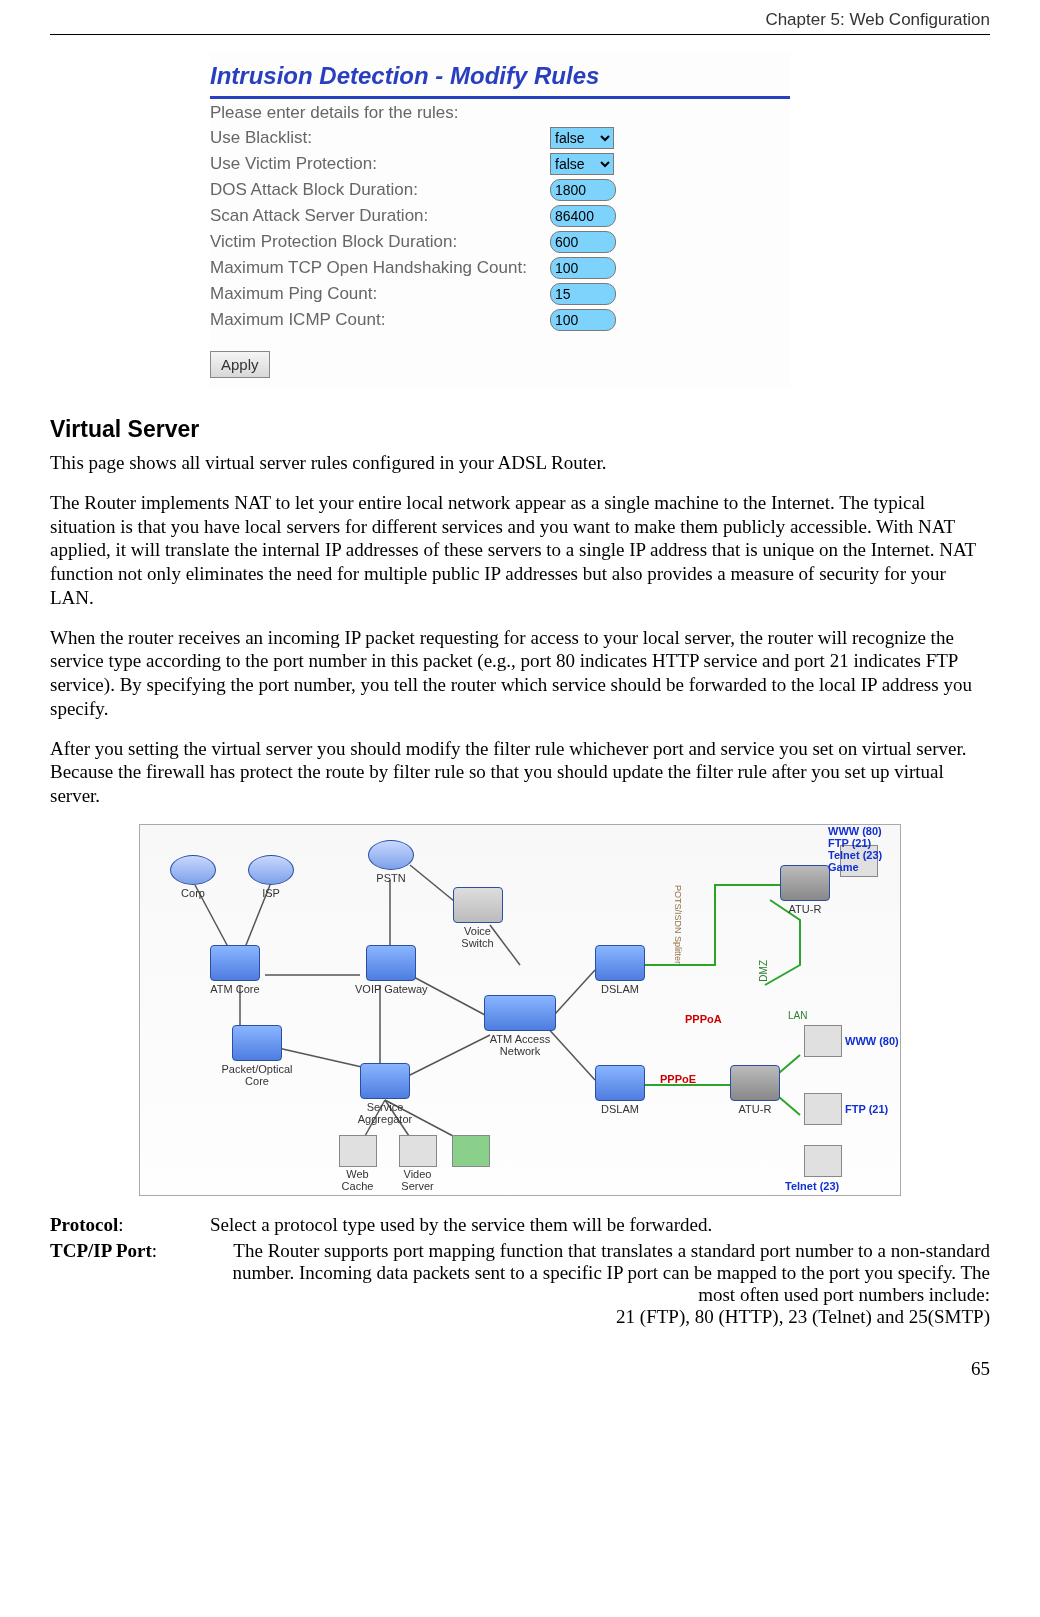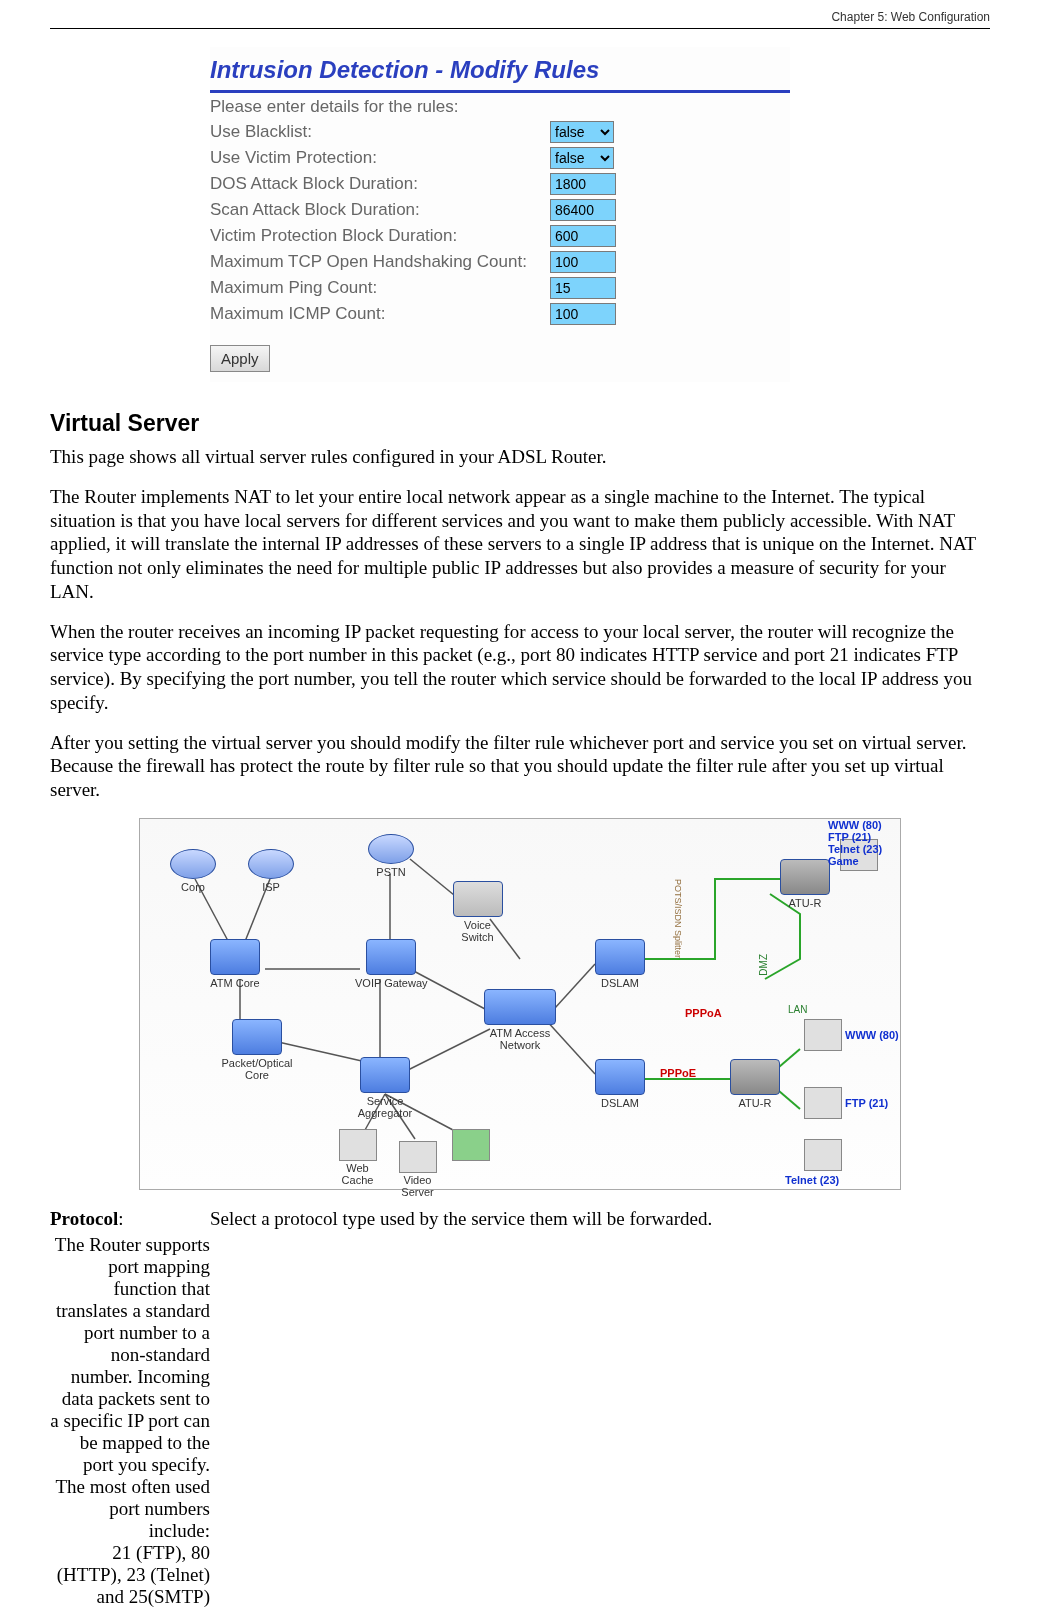"Chapter 5: Web Configuration" .chapter-header { font-size: 12px -> 17px }
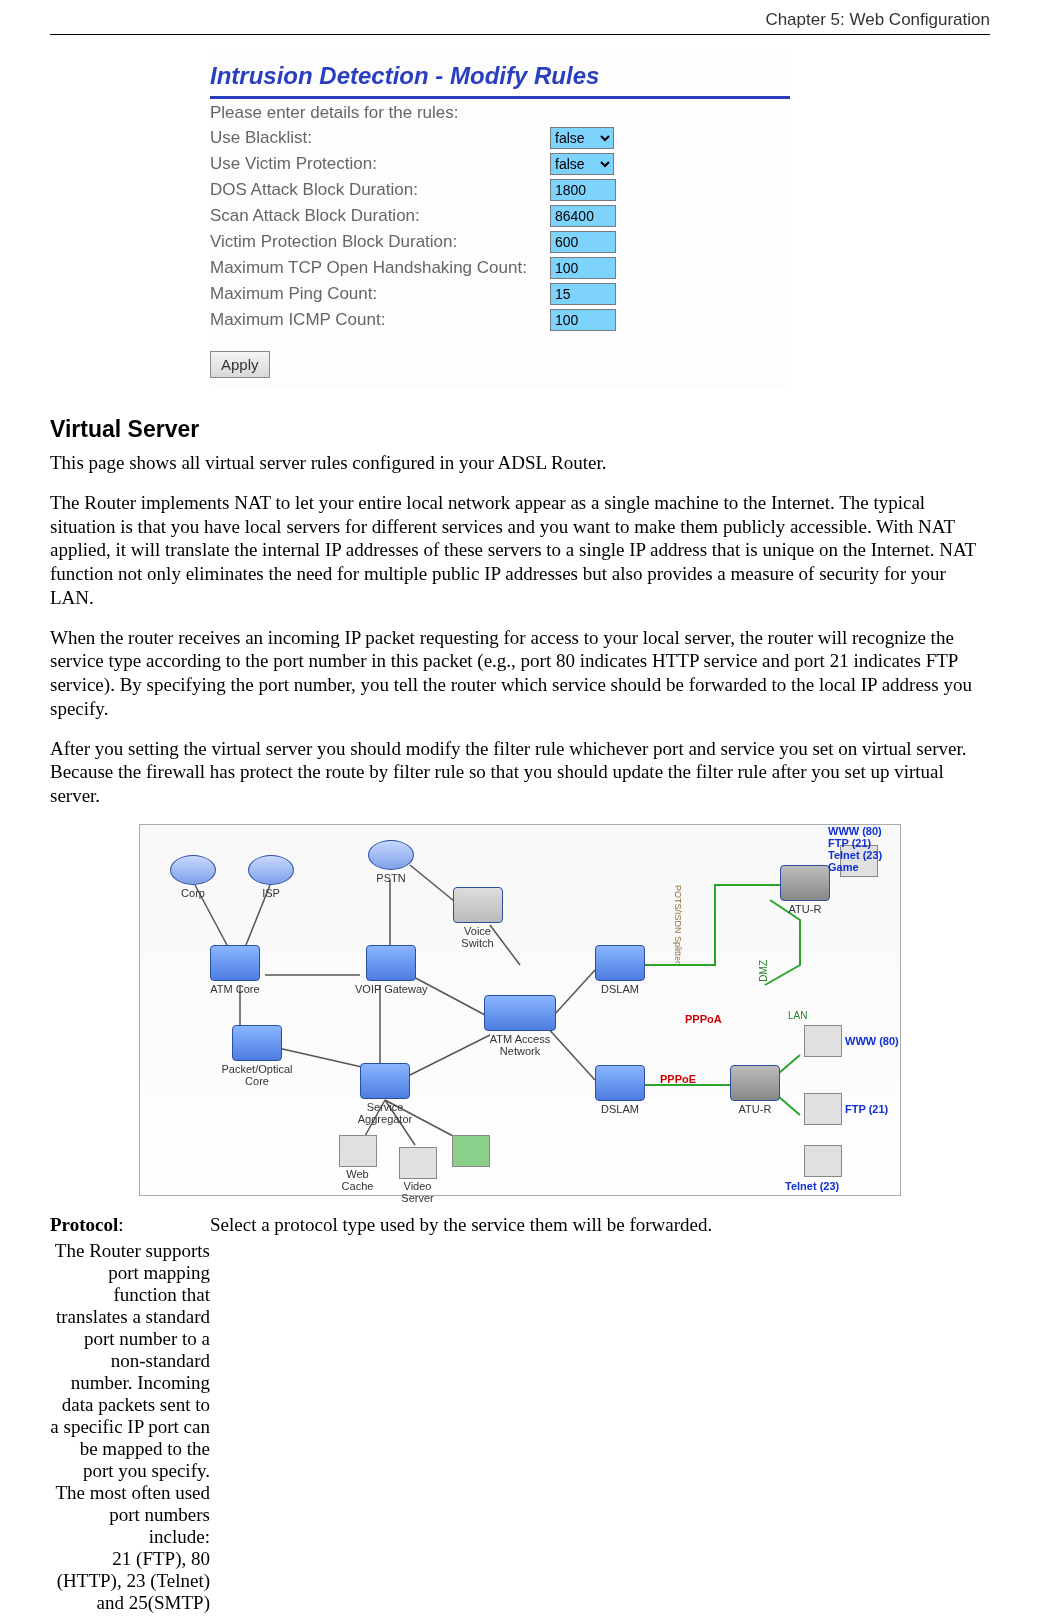"1800" .form-row input[type=text] { border-radius: none -> 10px }
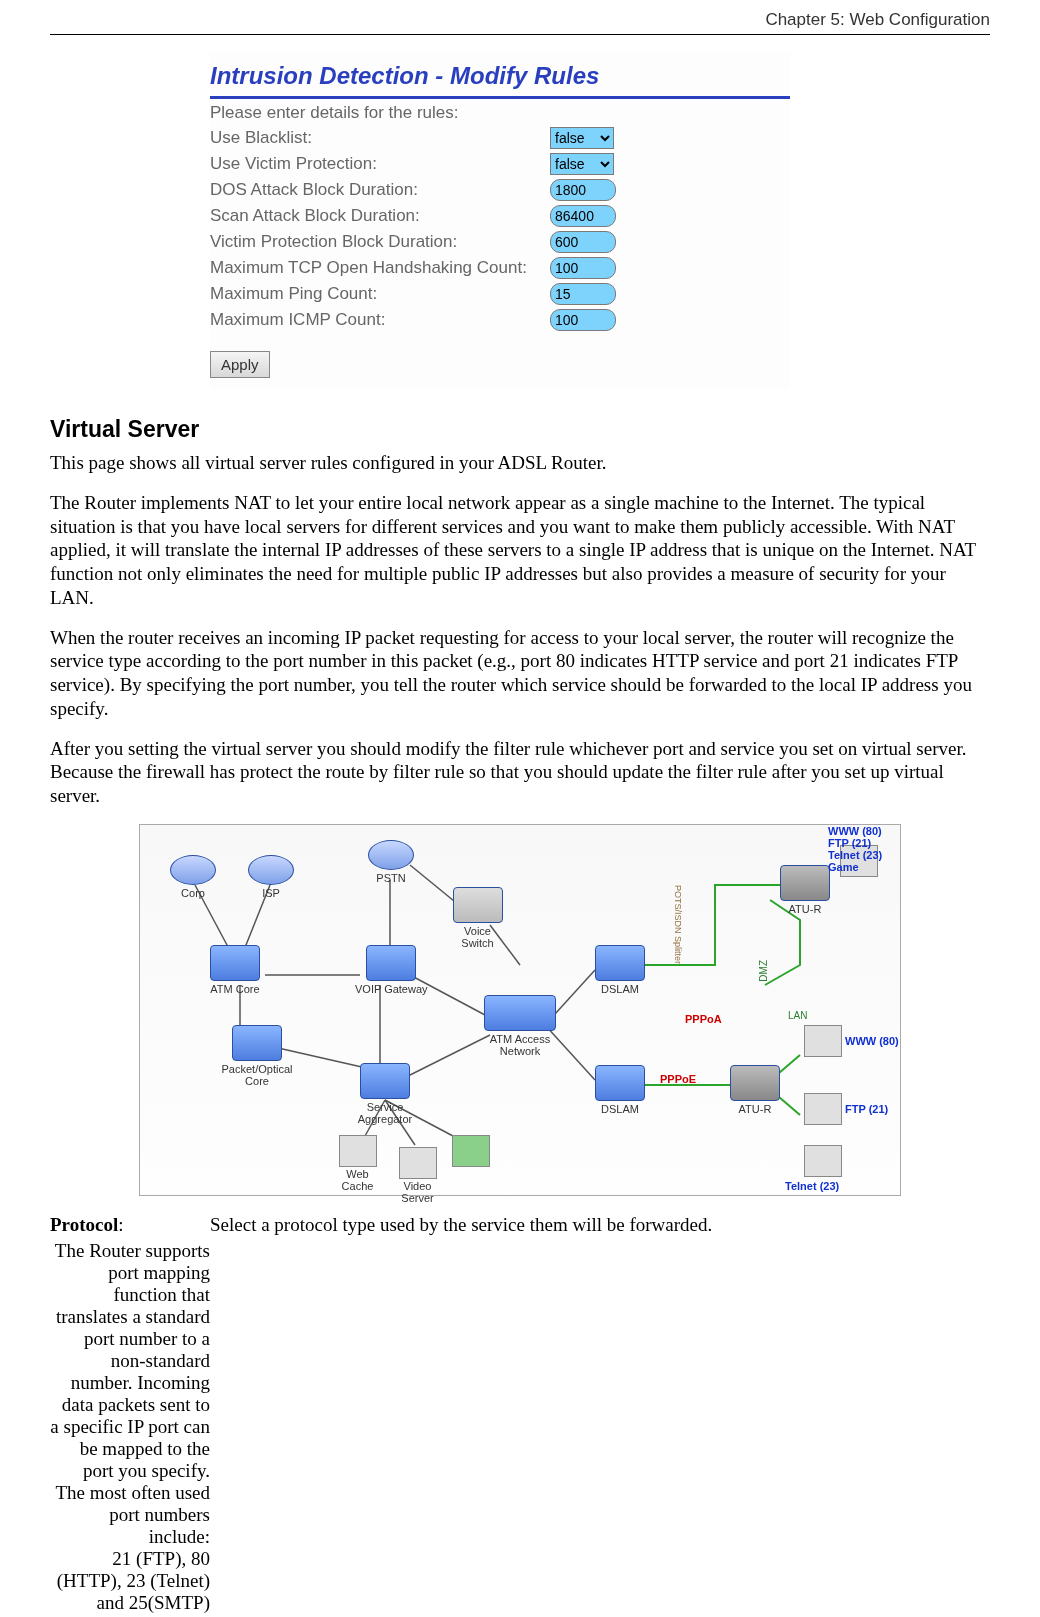"Scan Attack Block Duration:" span.lbl { text: Block -> Server }
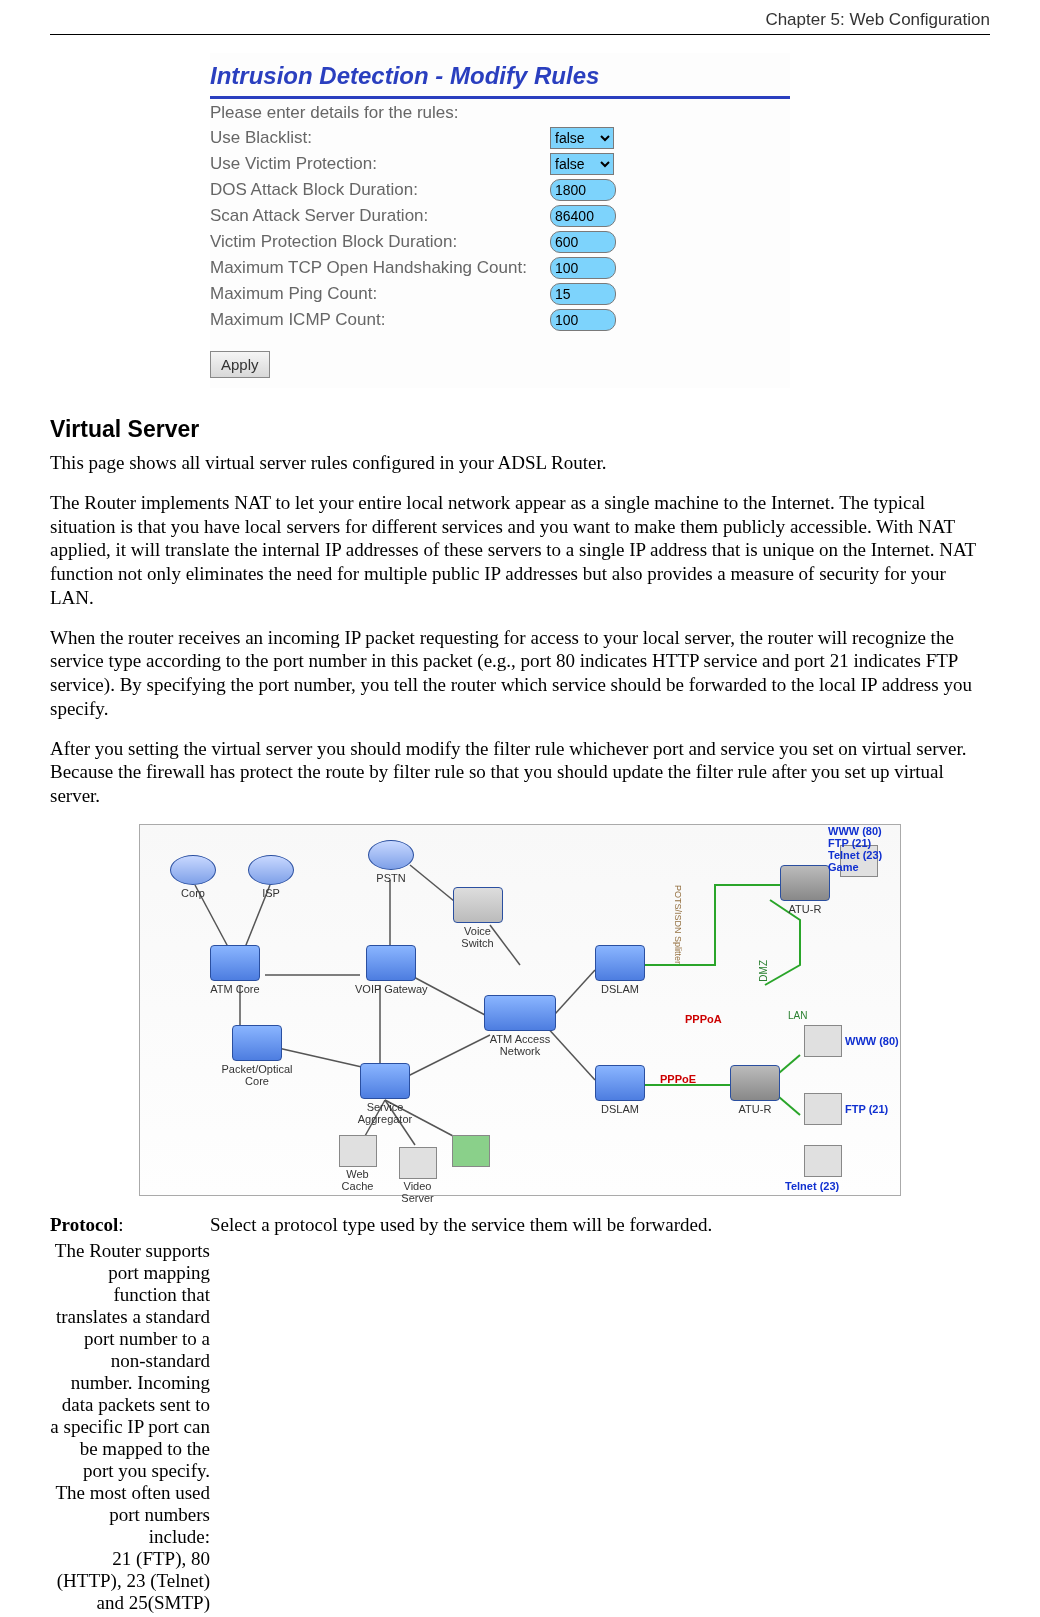"Video" div.d-node { margin-top: 12px -> none }
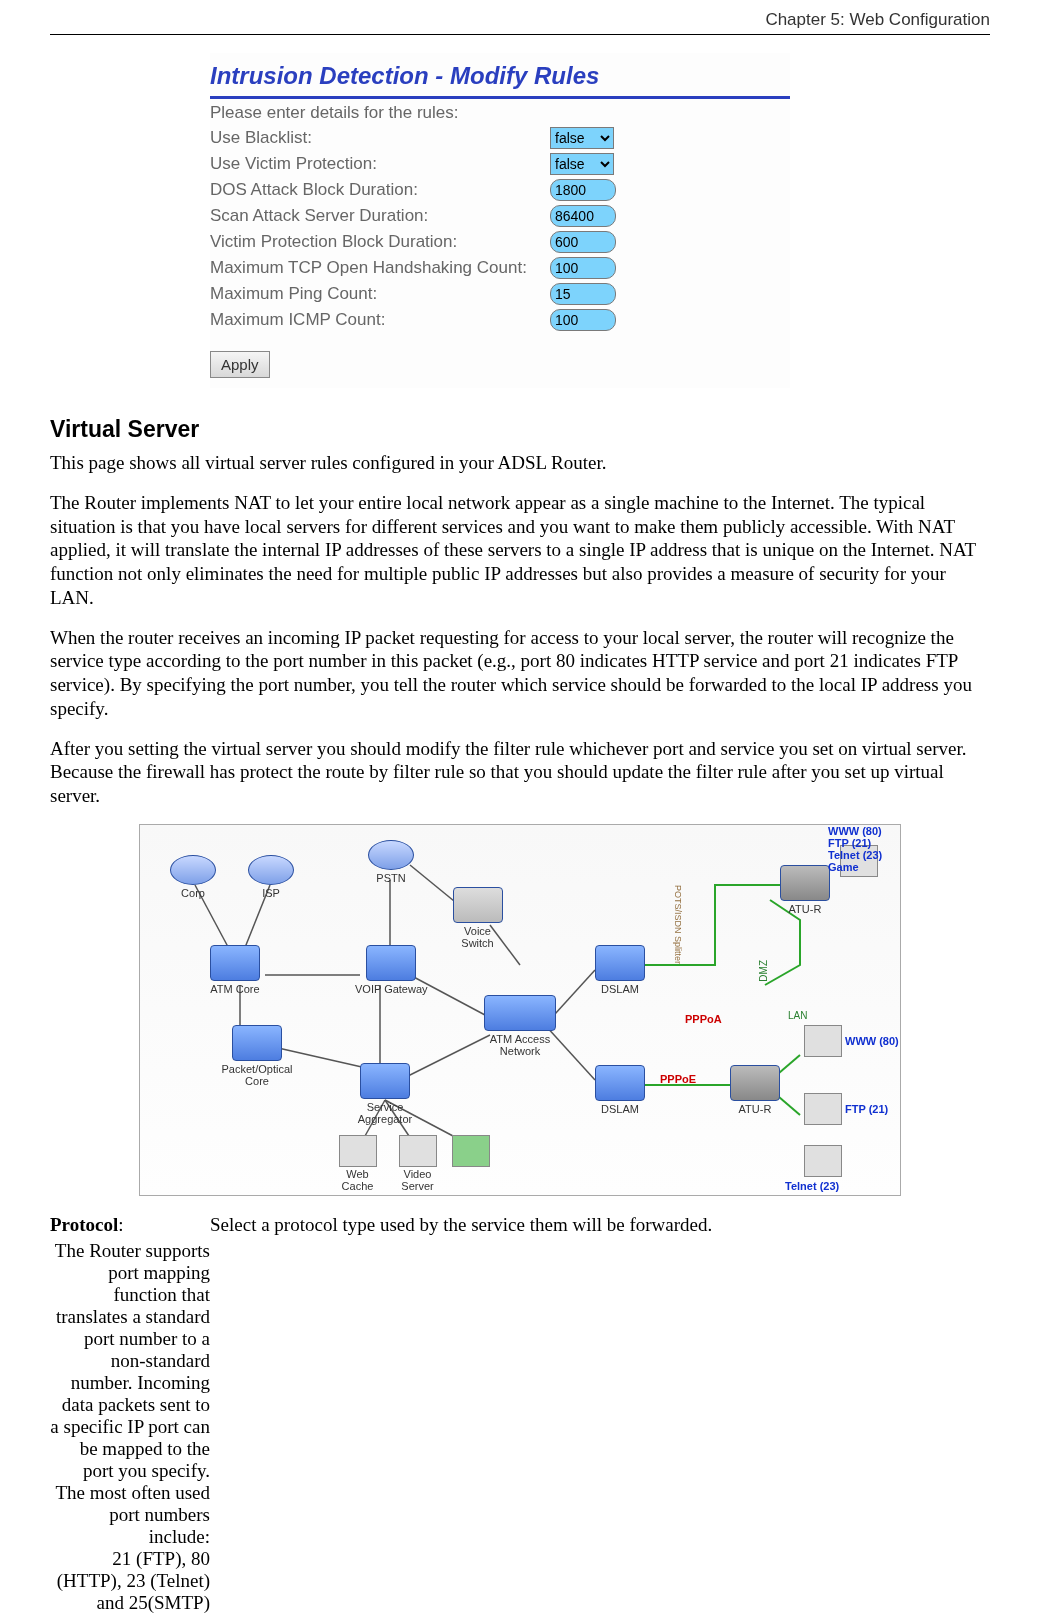"TCP/IP Port:" div { html: none -> <div> <span>TCP/IP Port</span><span>:</span> </div> }
